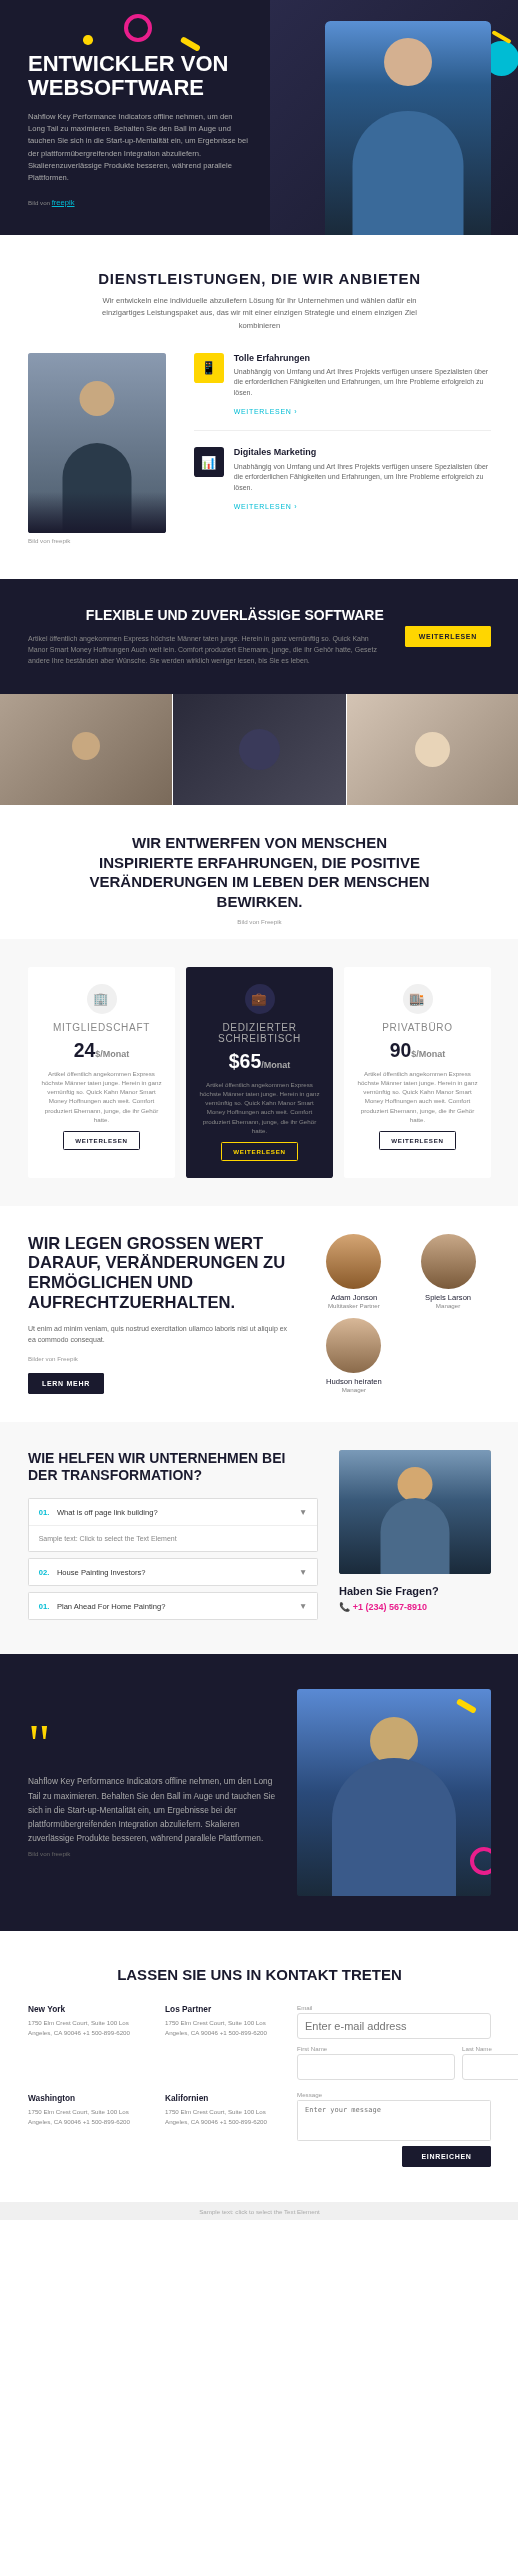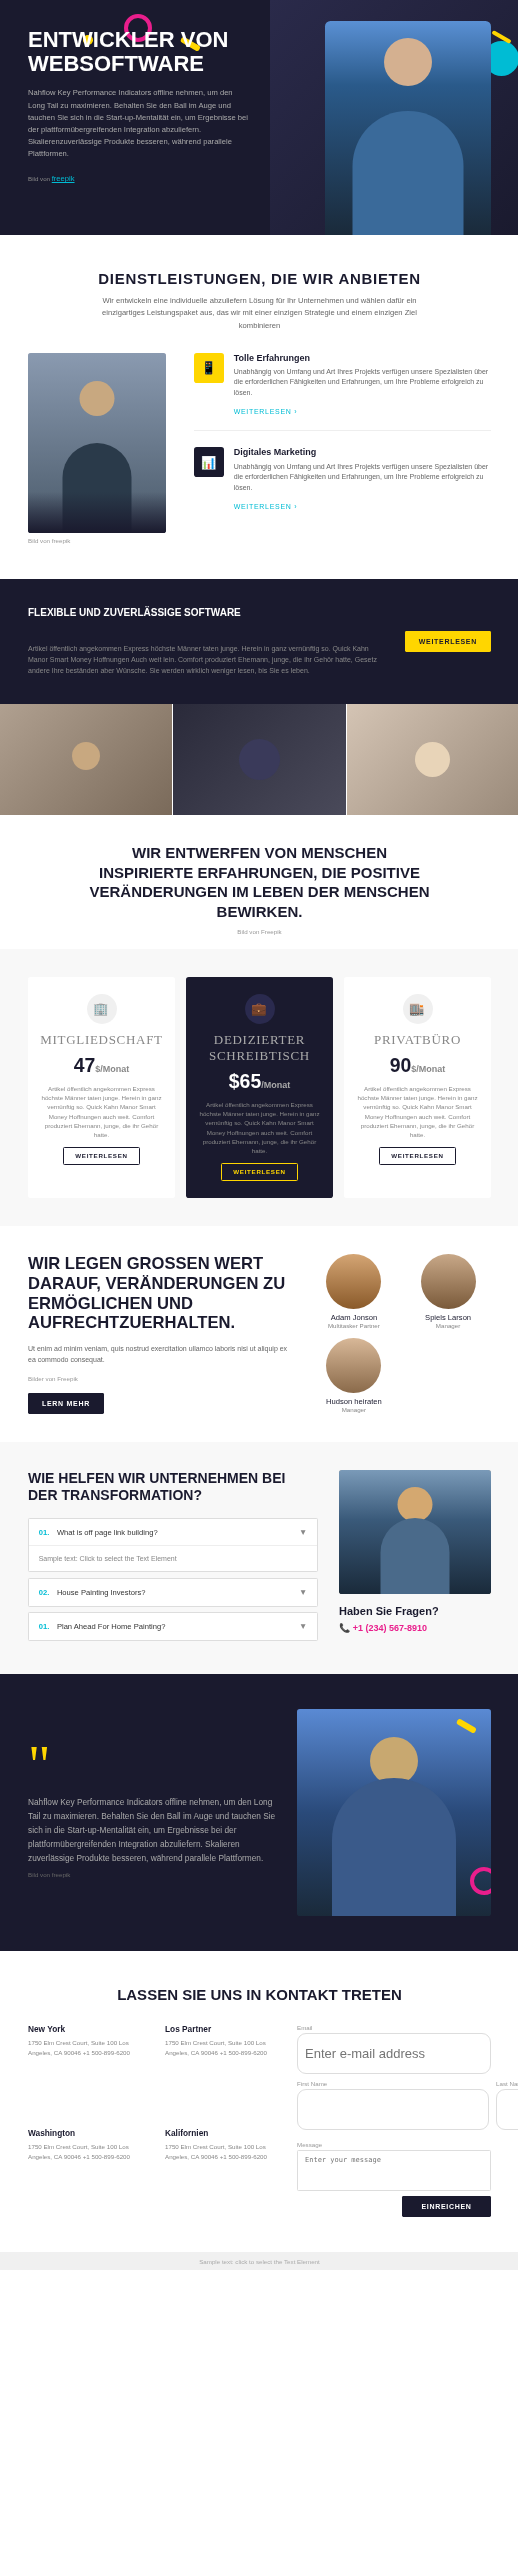"ENTWICKLER VON WEBSOFTWARE" .hero { align-items: flex-start -> flex-end }
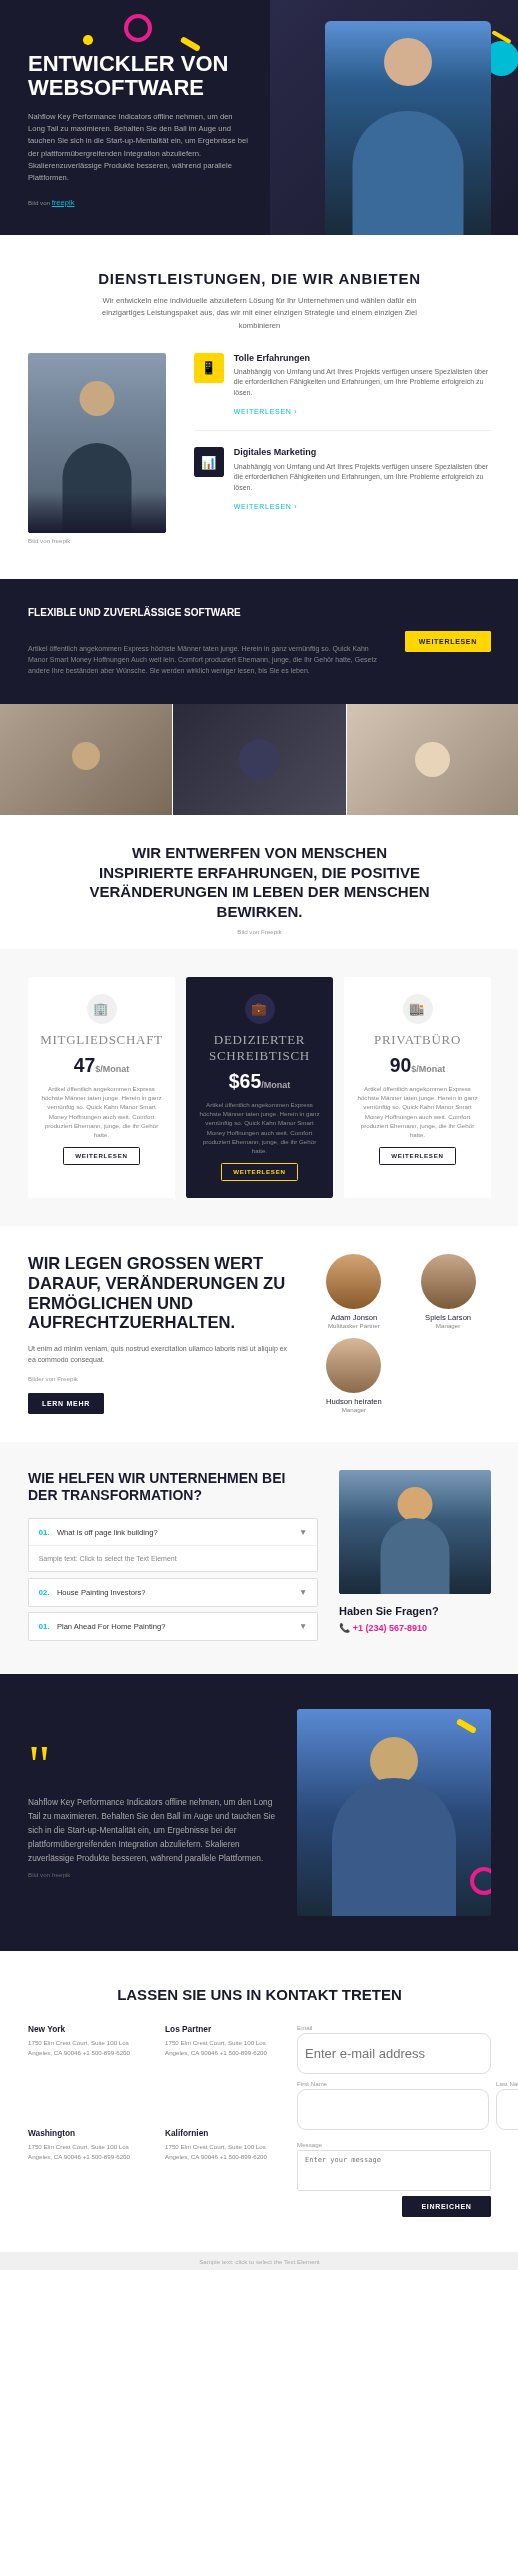"FLEXIBLE UND ZUVERLÄSSIGE SOFTWARE" .flexible h2 { font-size: 10px -> 14px; margin-bottom: 24px -> 9px; text-align: none -> right }
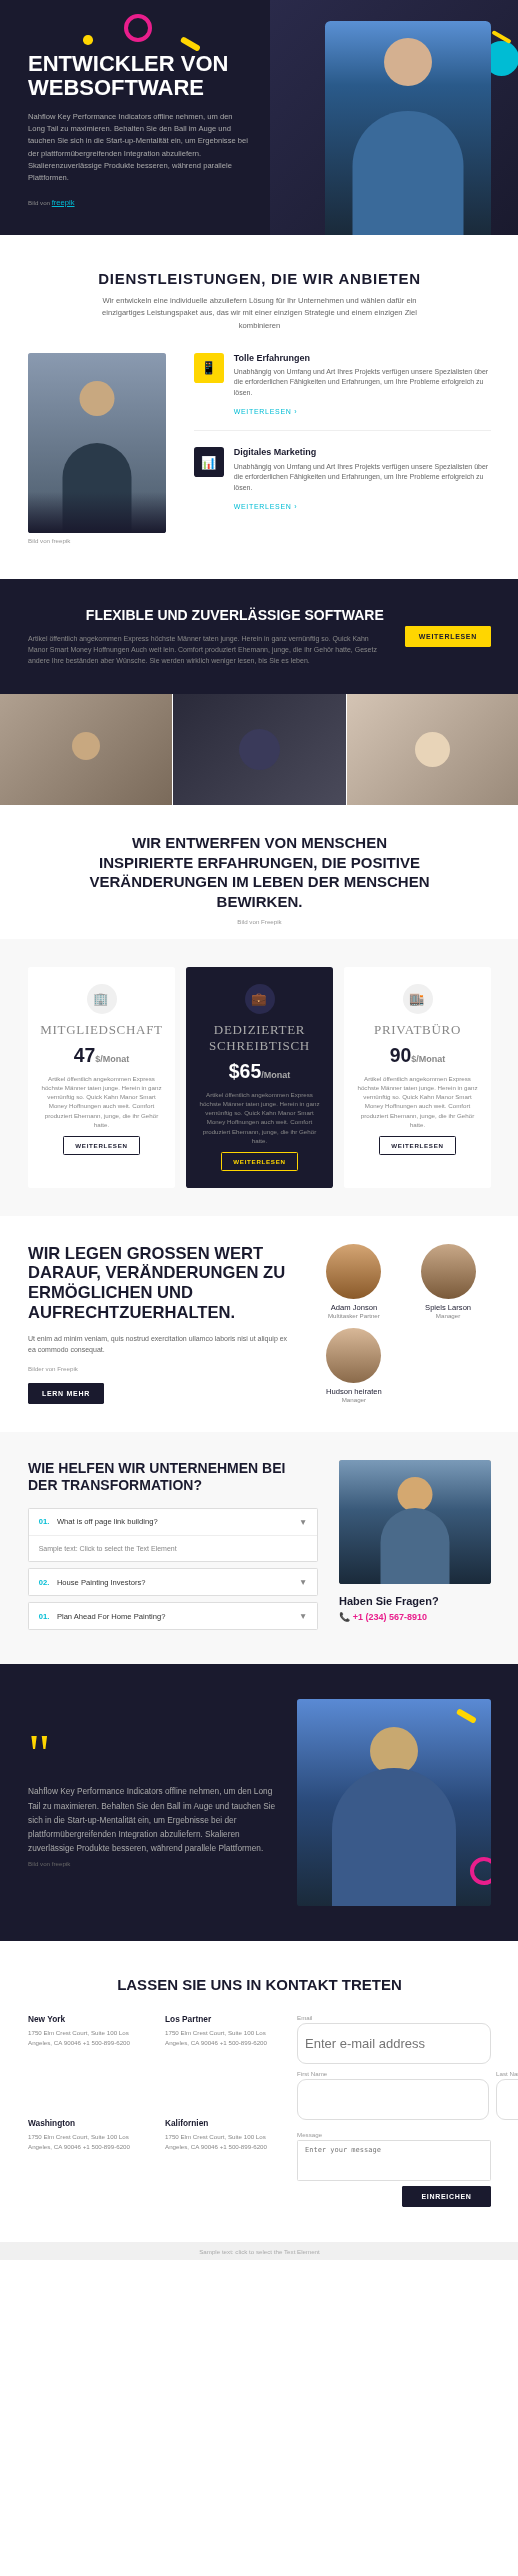"MITGLIEDSCHAFT" .pricing-name { font-family: Liberation Serif, serif -> none; font-size: 13px -> 10px }
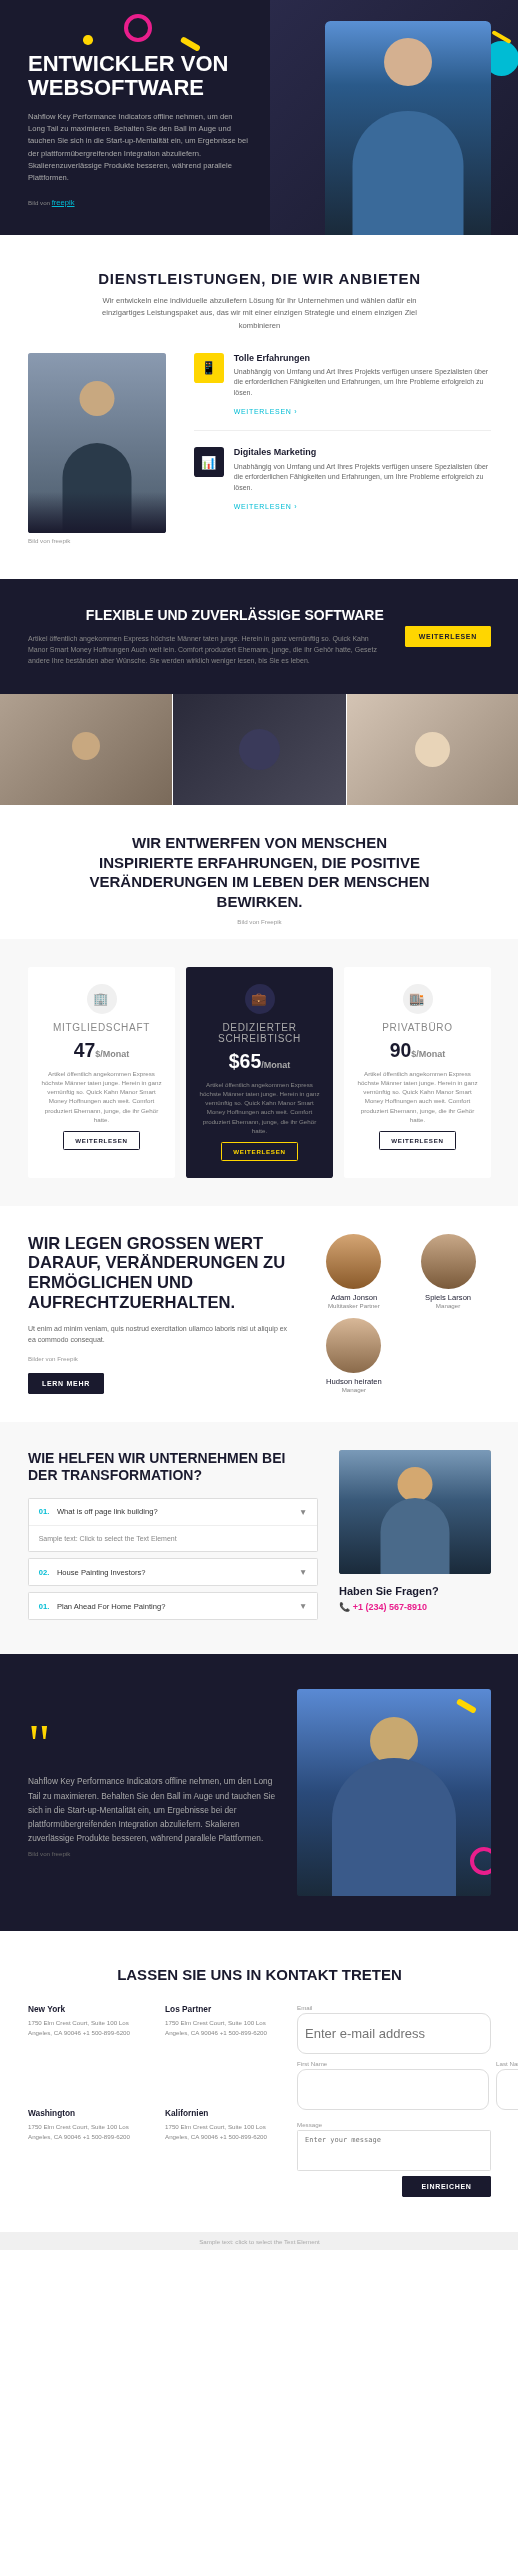"47" span { text: 47 -> 24 }
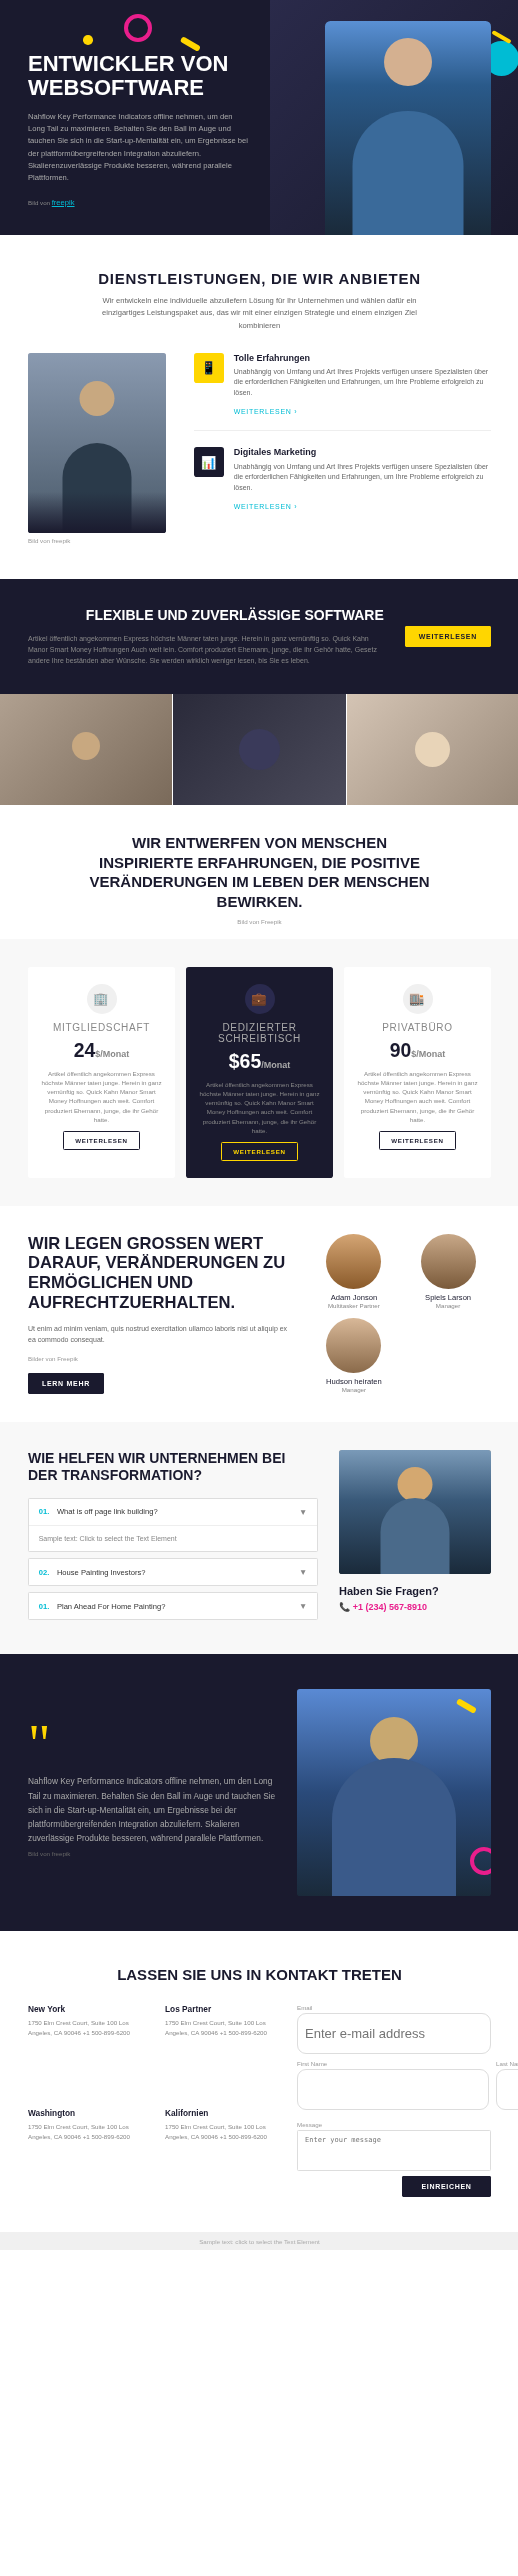"01. What is off page" .faq-question { align-items: center -> flex-end }
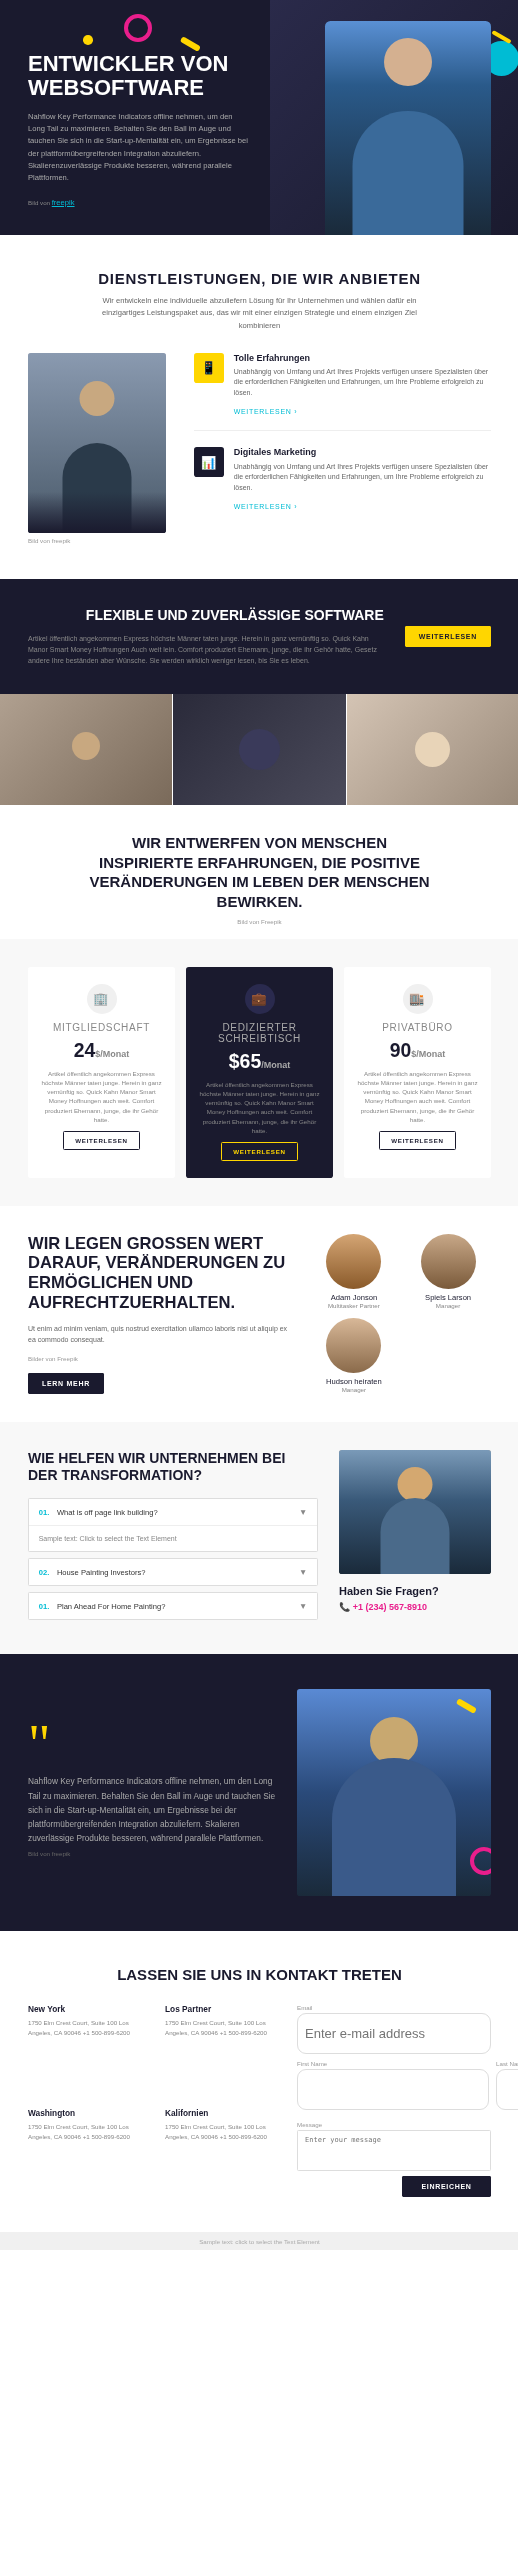"Enter e-mail address" .form-input { border-radius: 9px -> 3px; font-size: 13px -> 11px; padding: 12px 7px -> 6px 7px }
